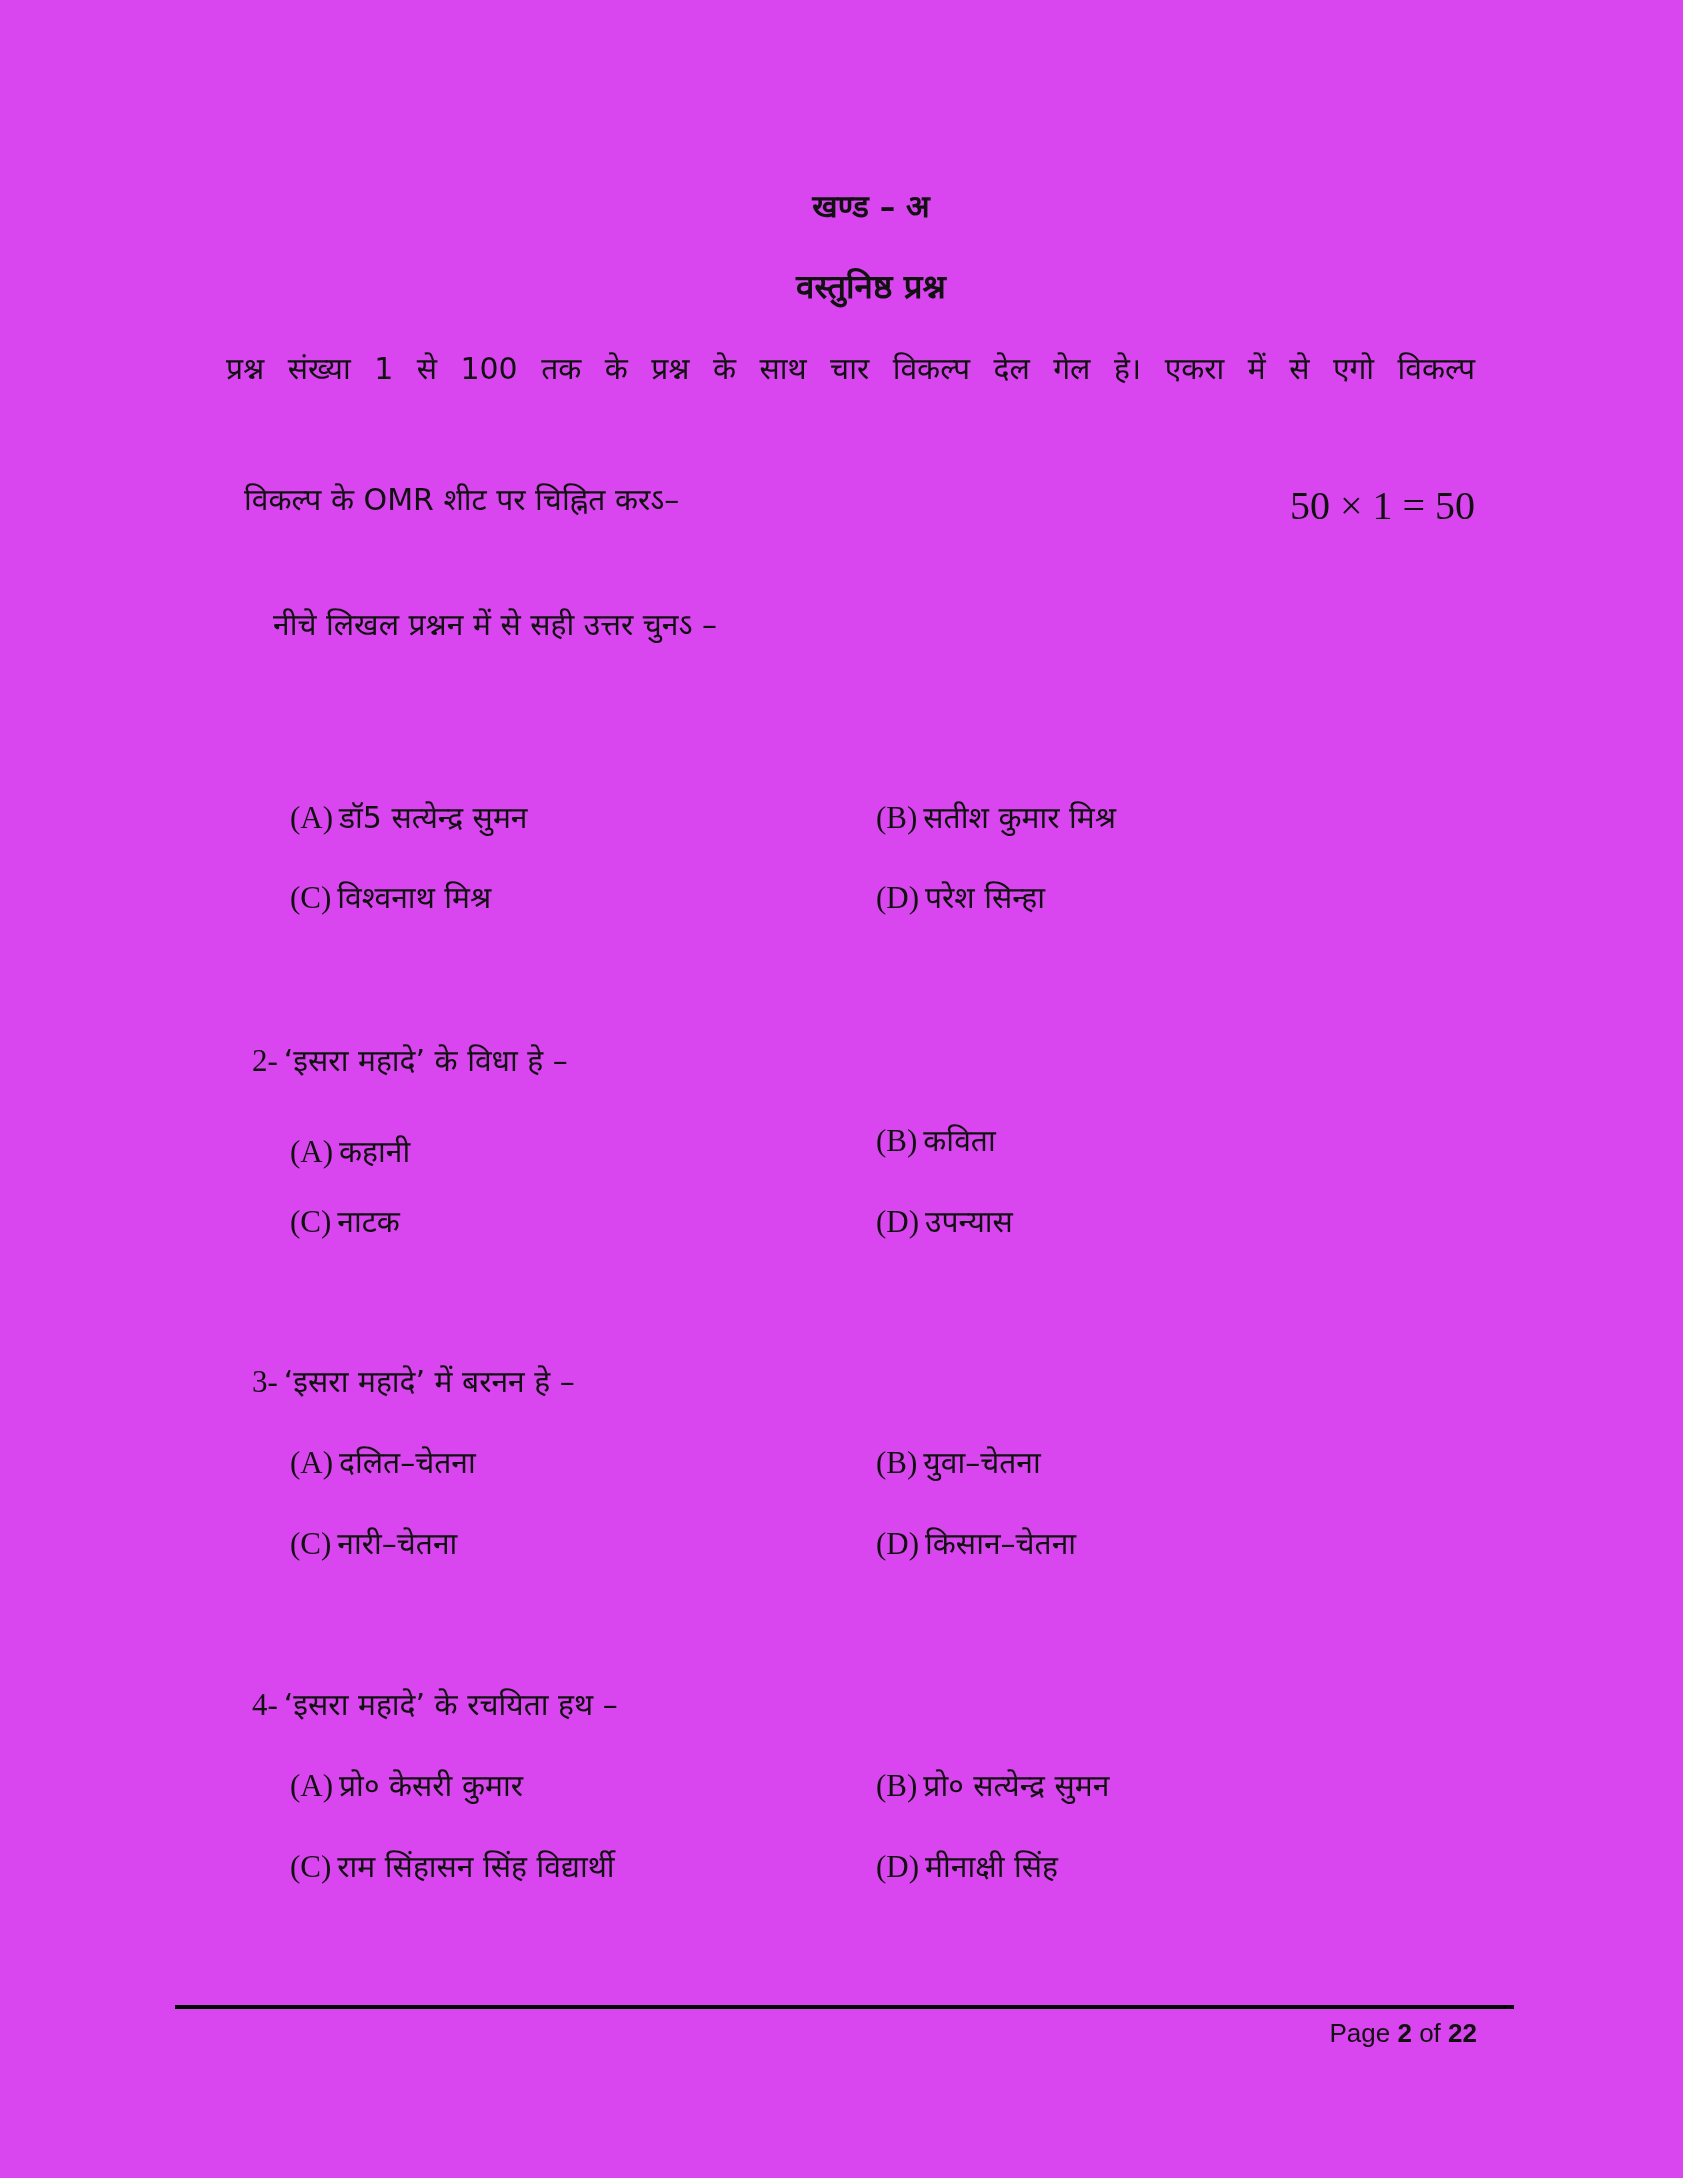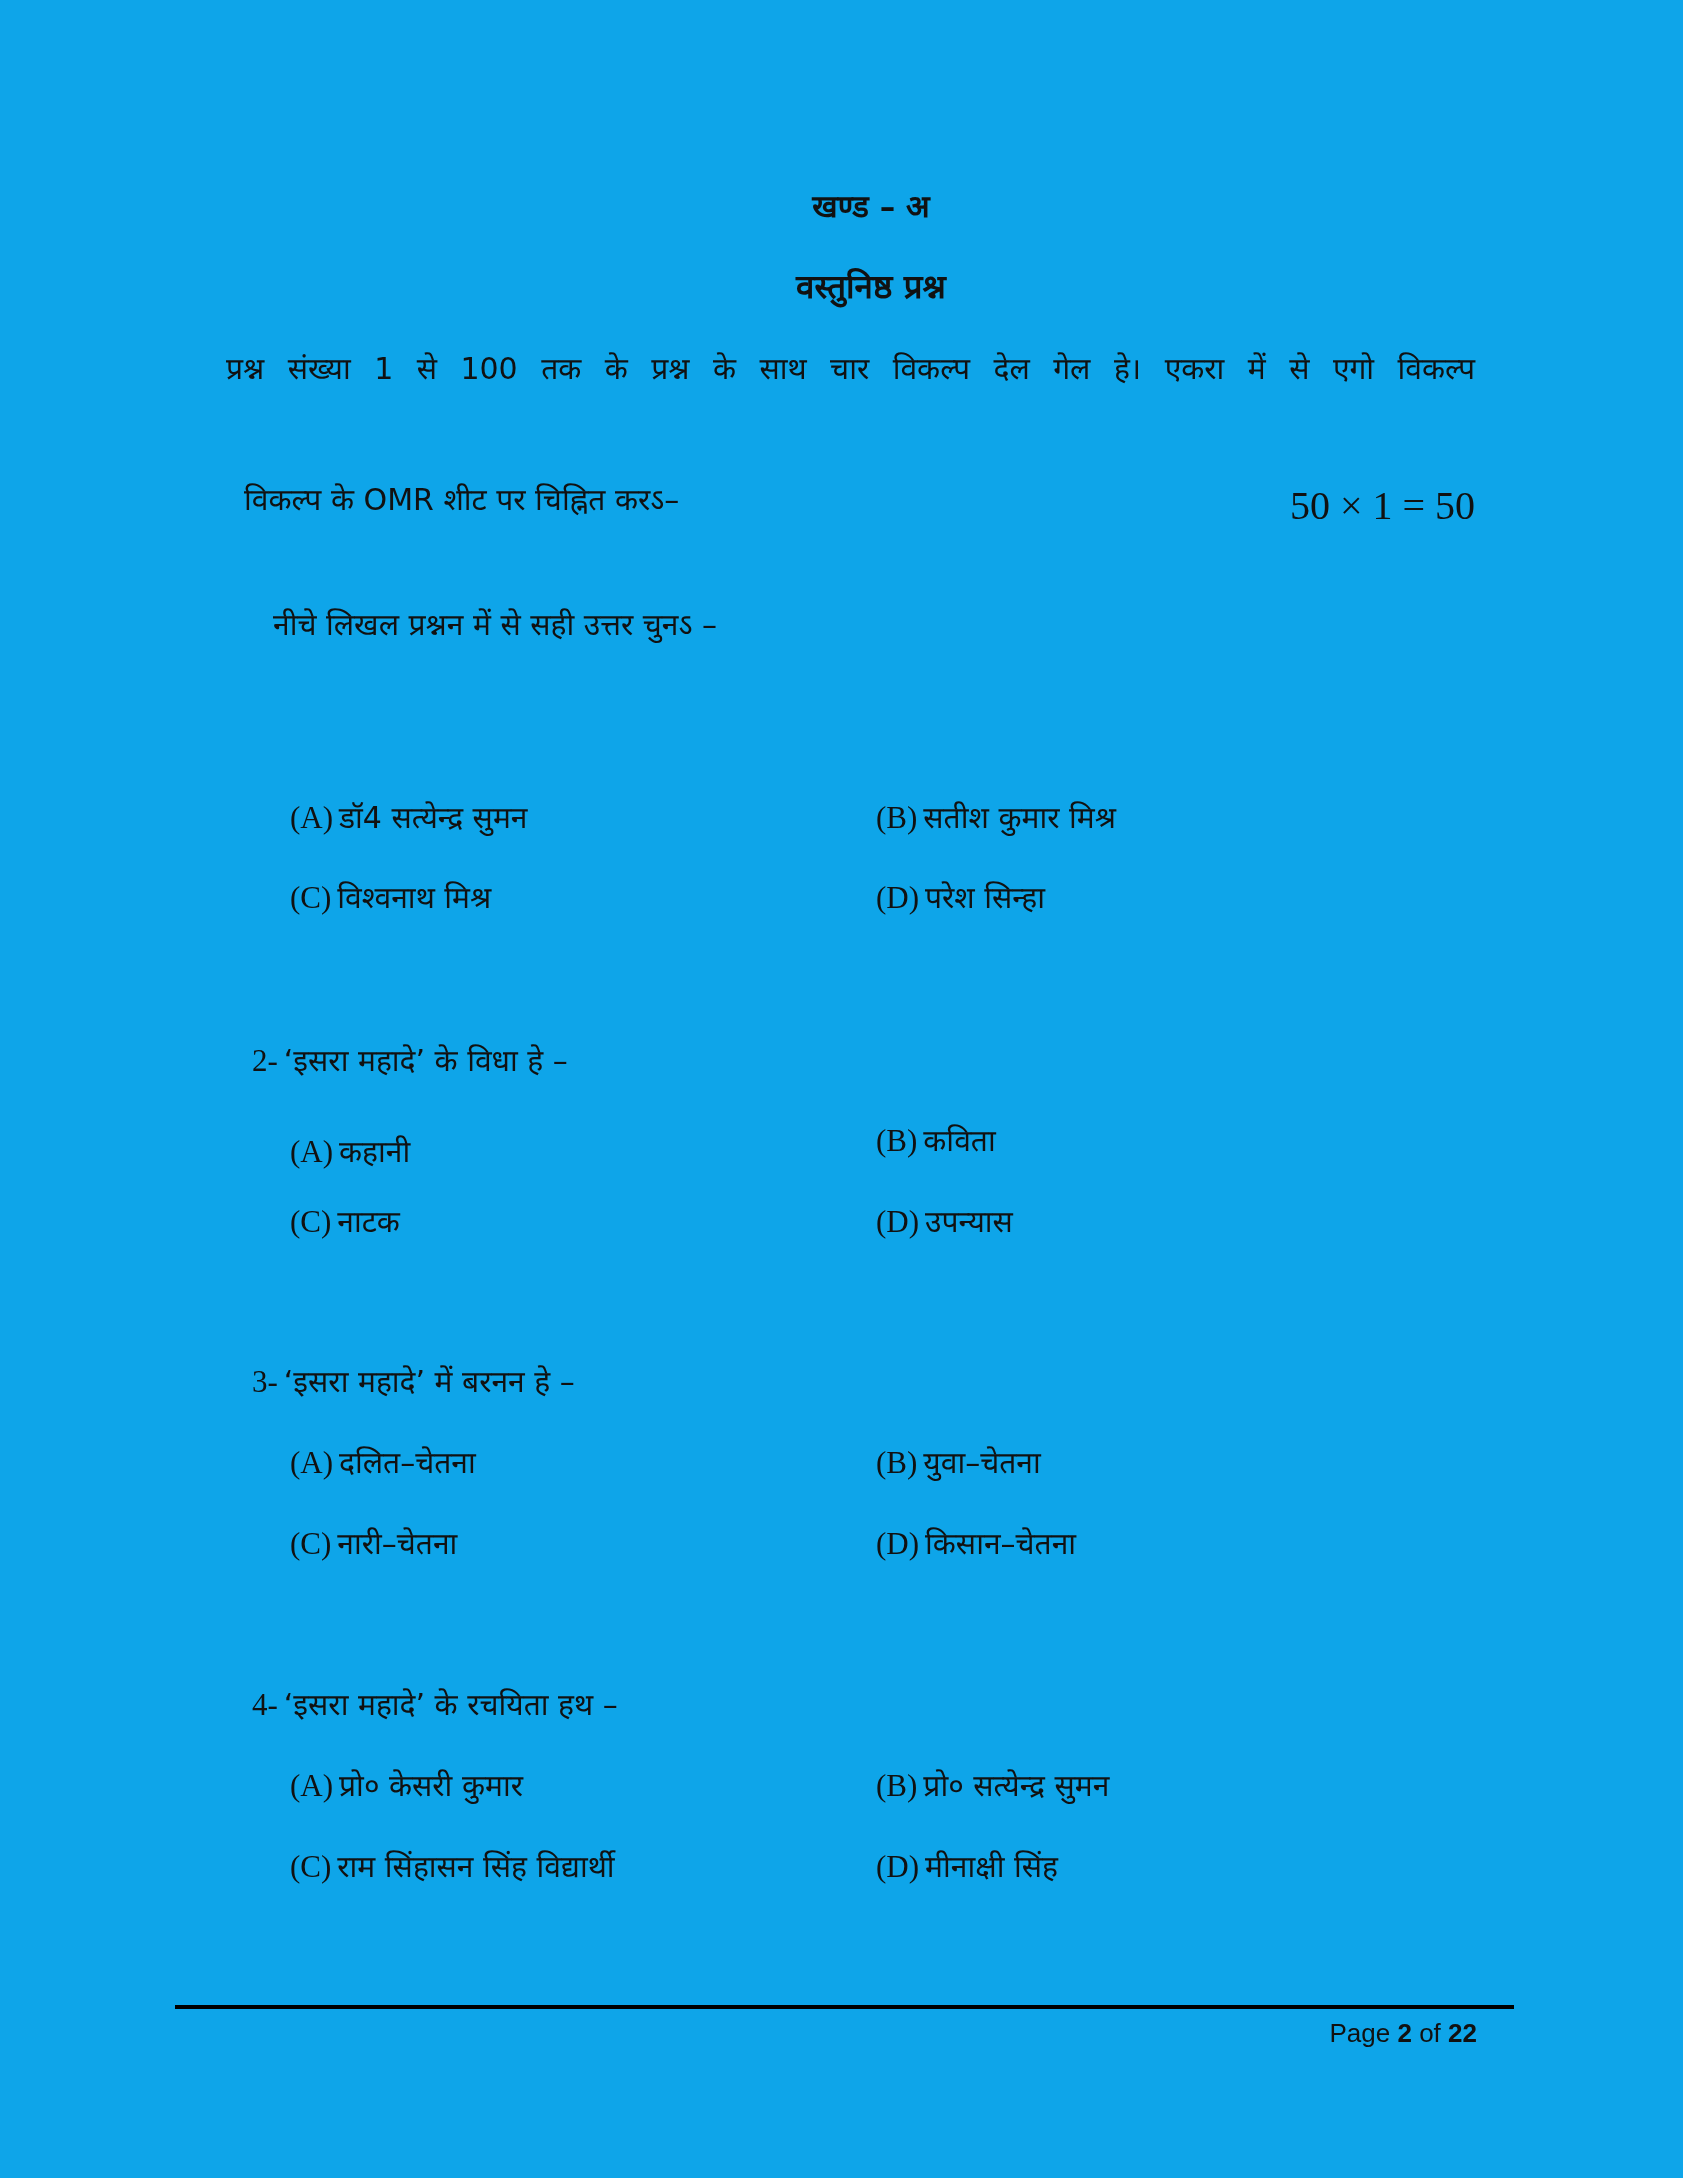"खण्ड – अ" .page { background: #0ea5e9 -> #d946ef }
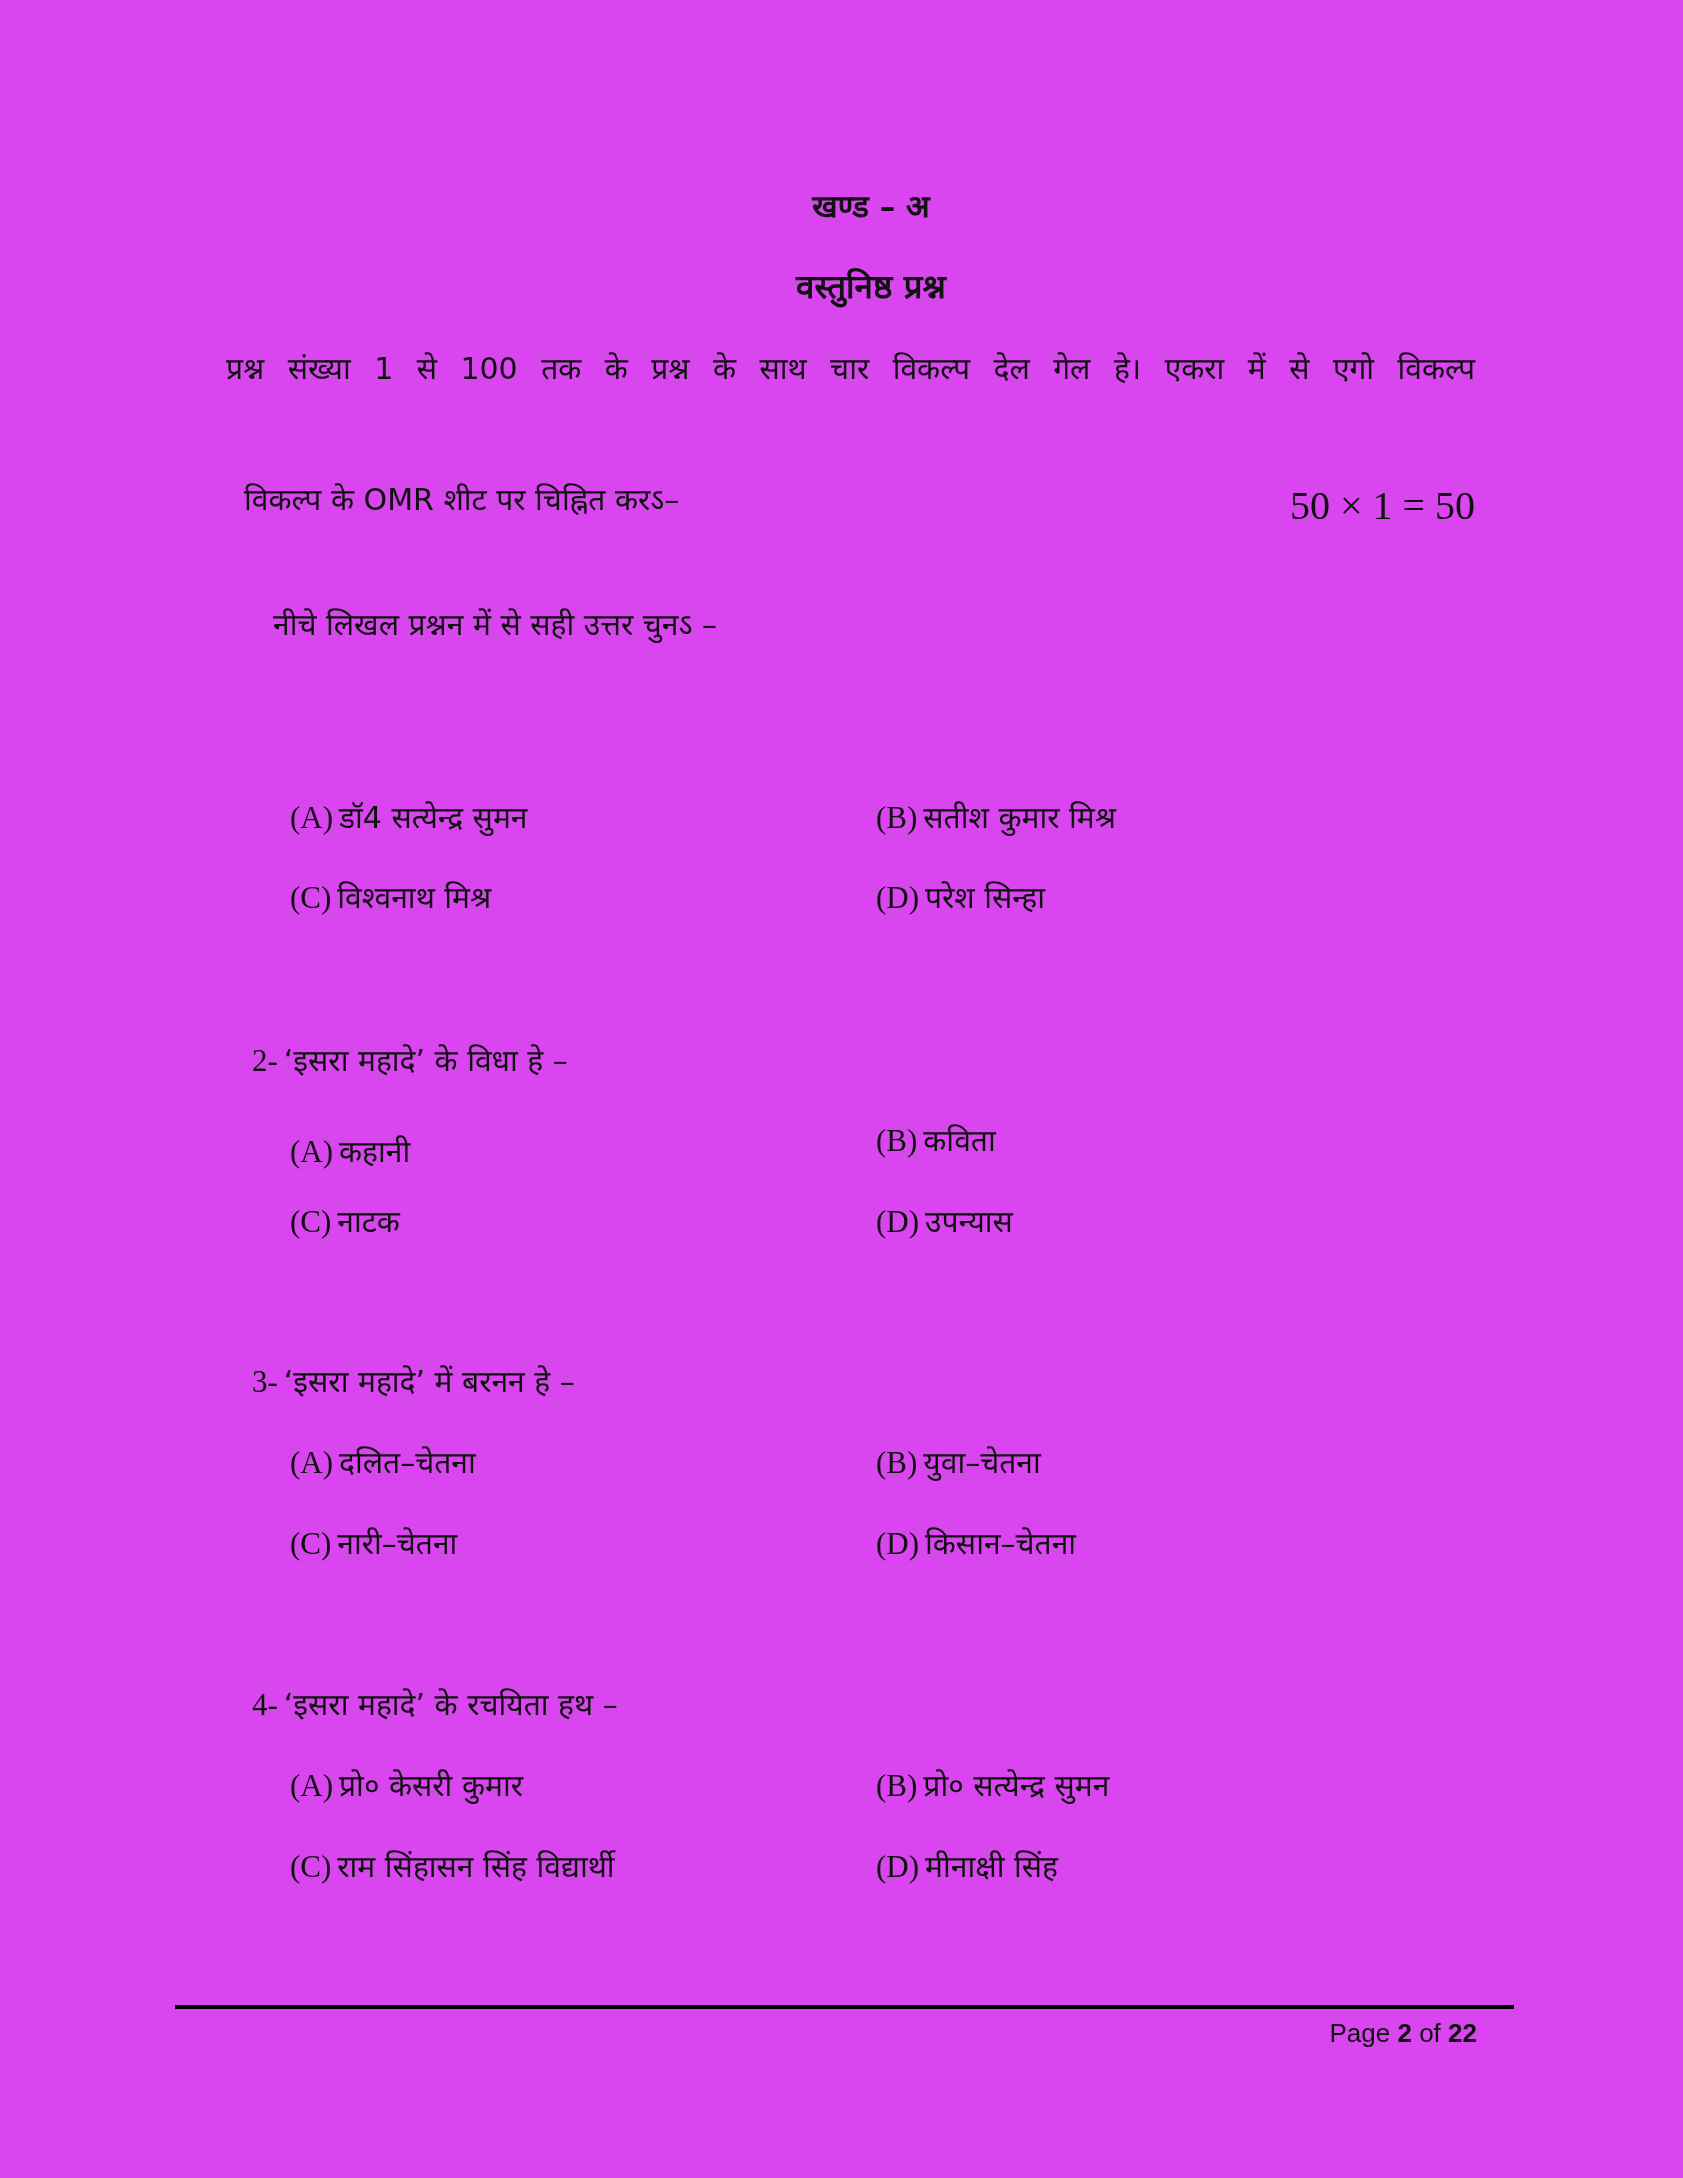"डॉ4 सत्येन्द्र सुमन" span { text: डॉ4 -> डॉ5 }
